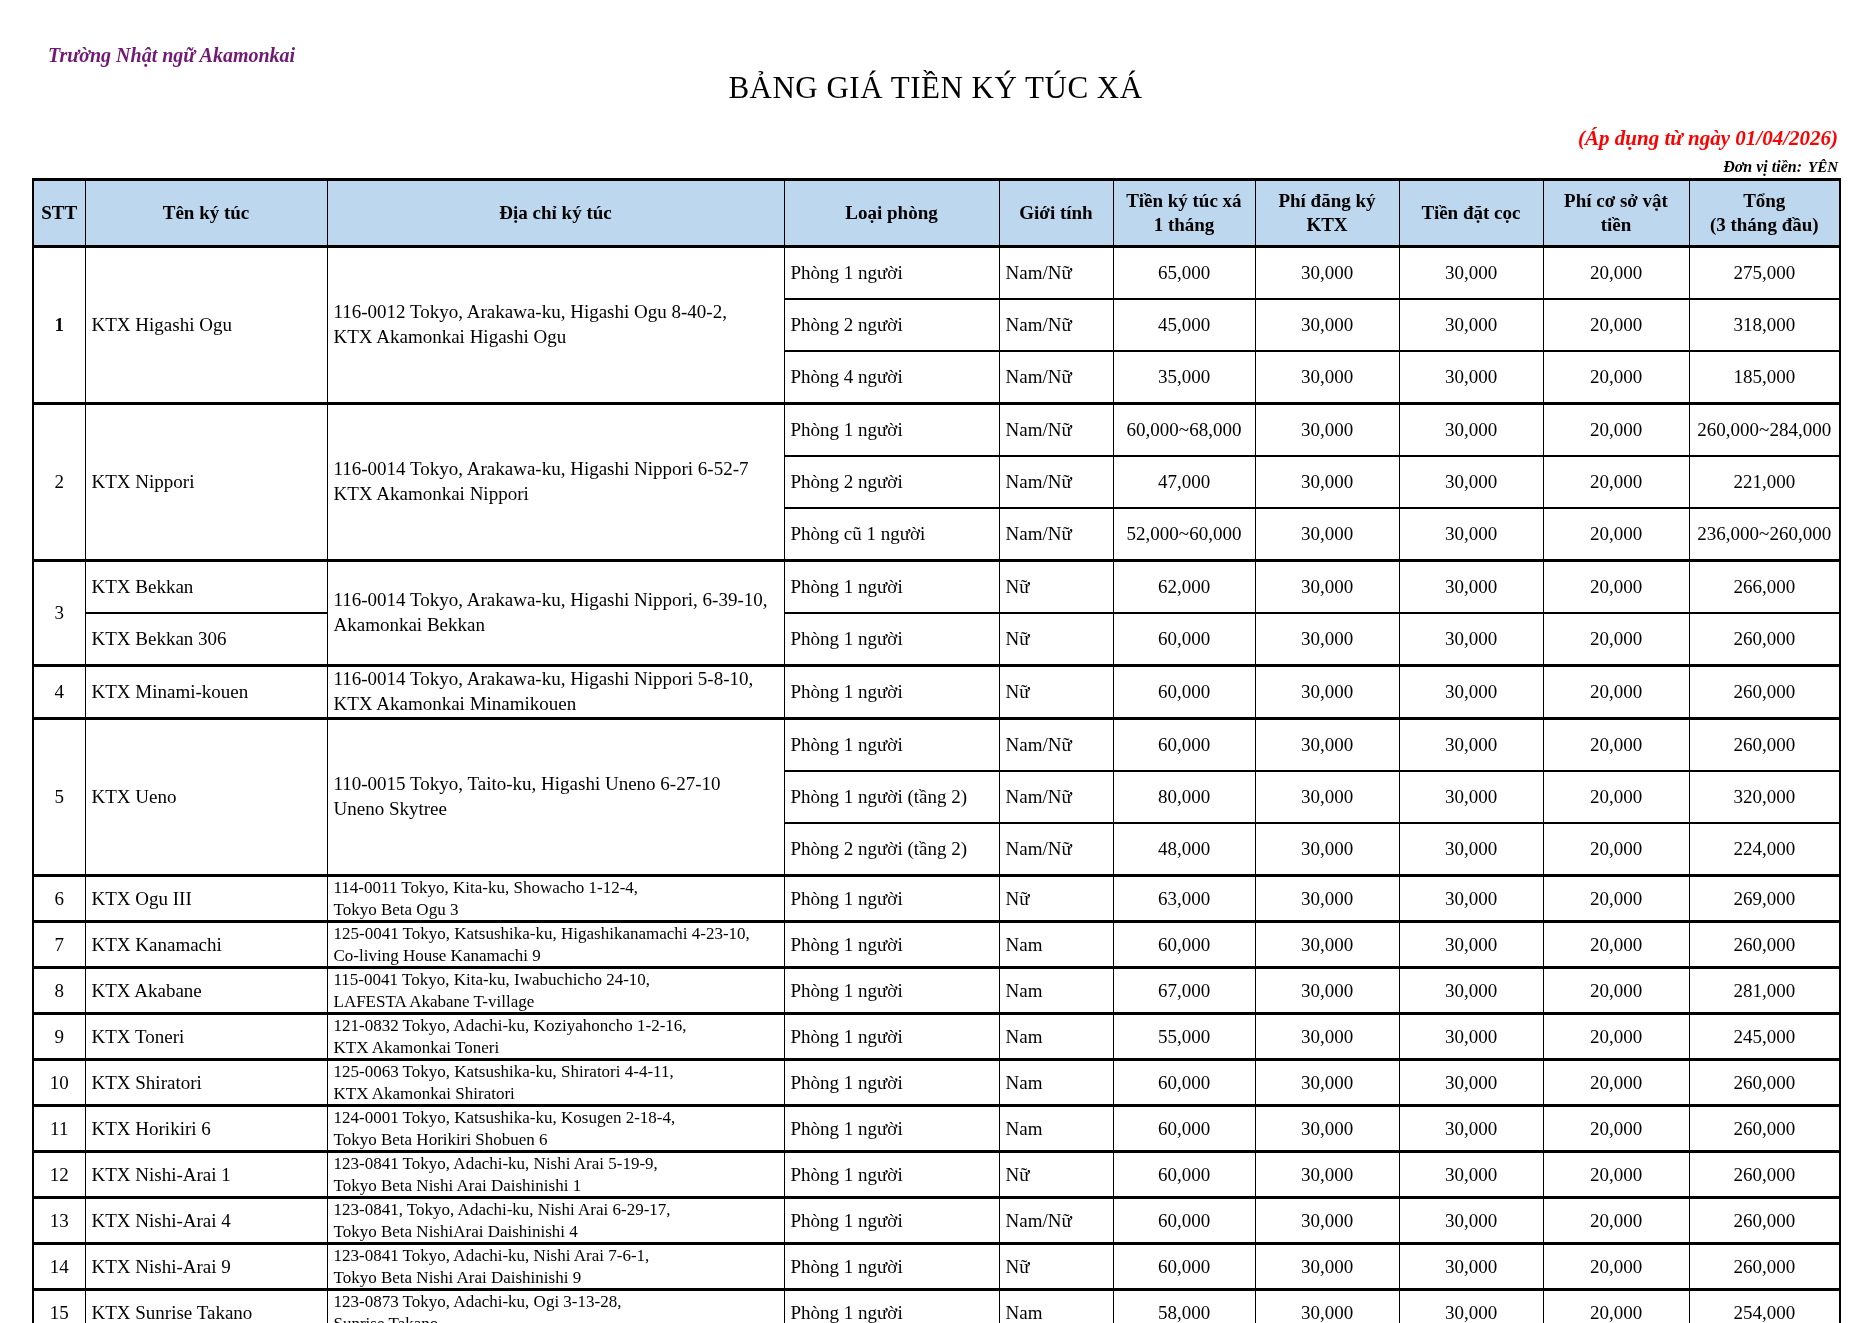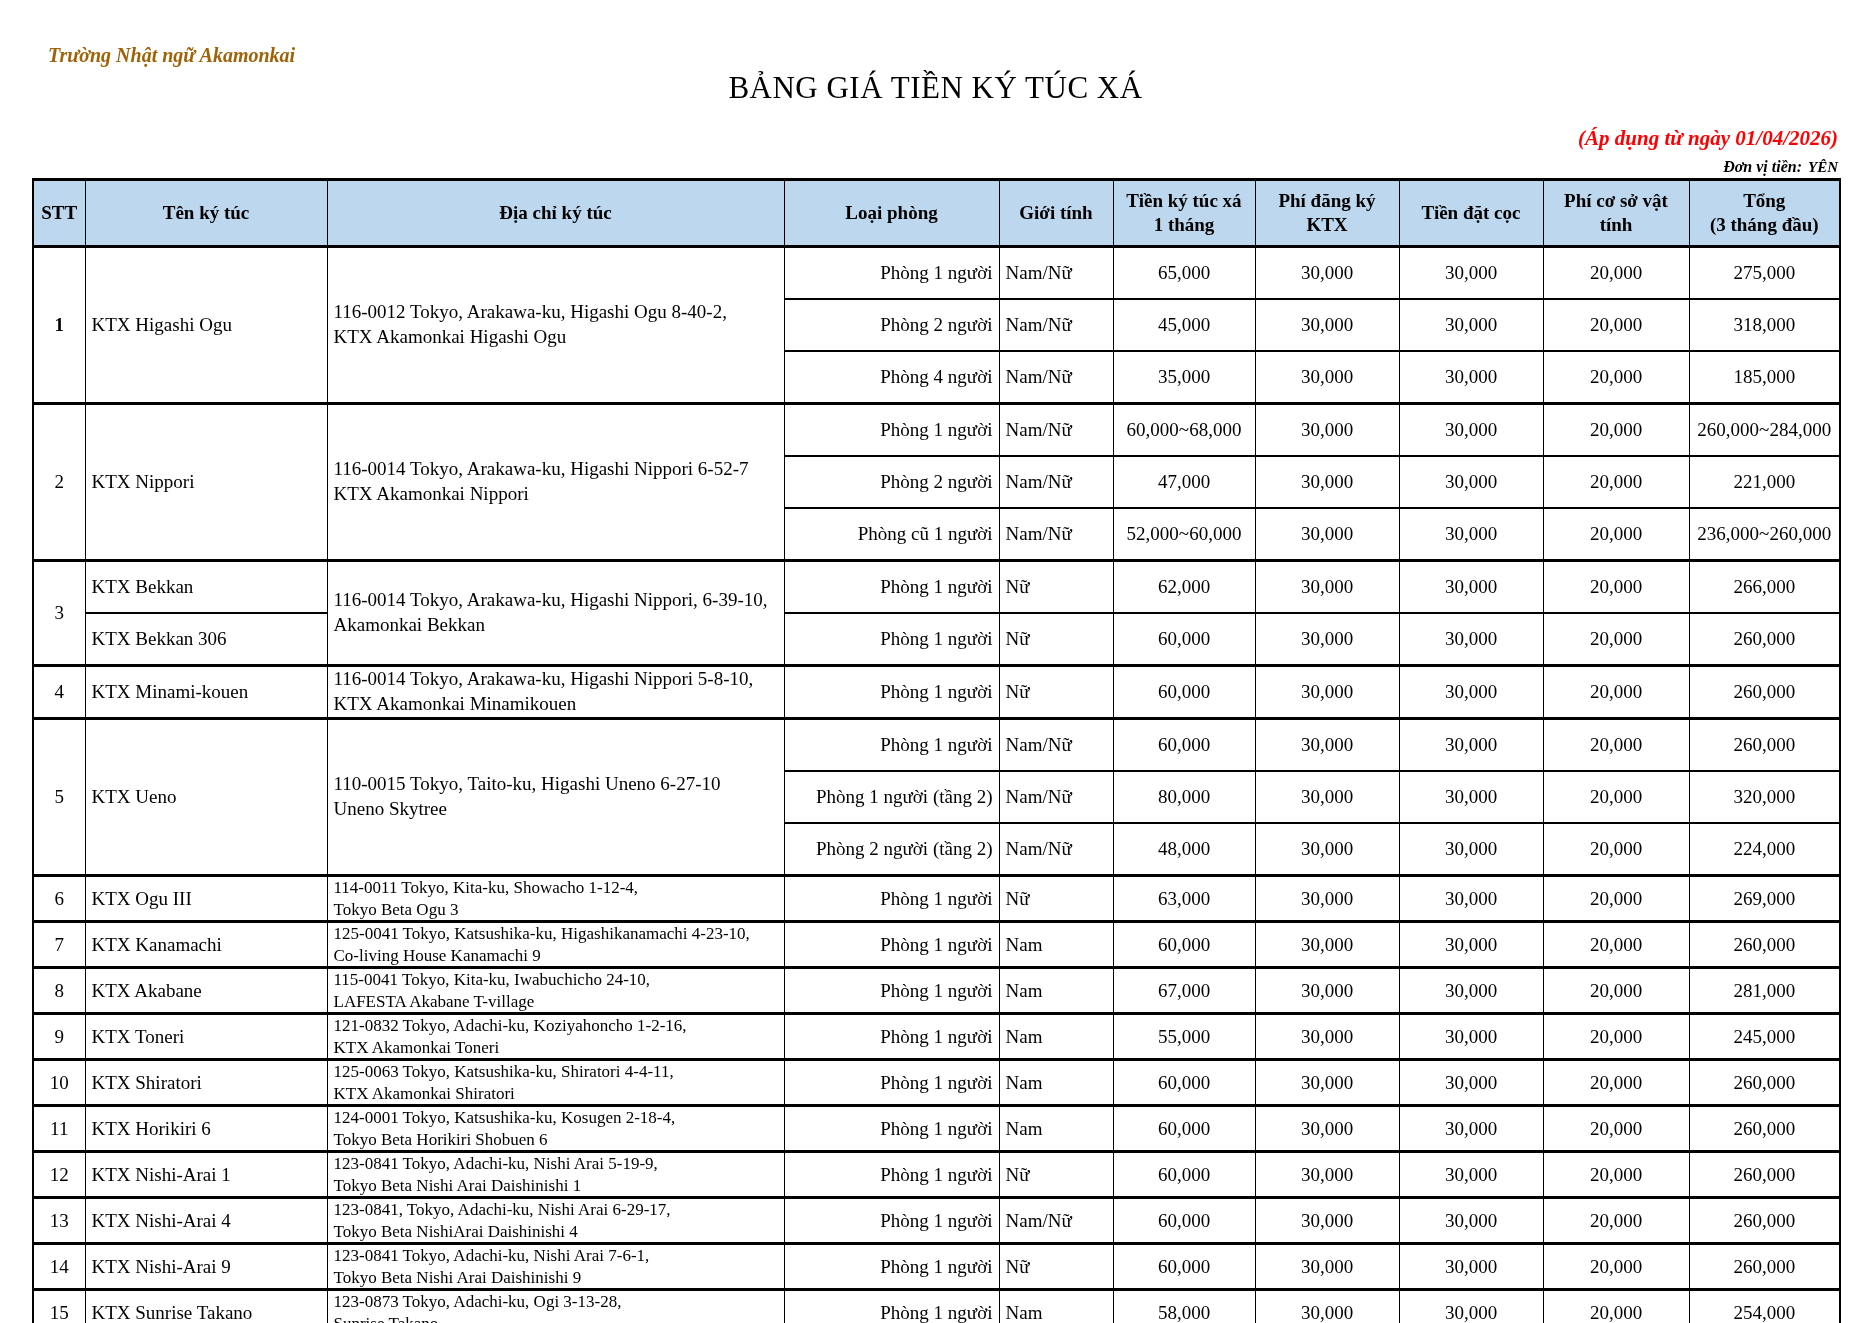"Trường Nhật ngữ Akamonkai" .school-name { color: #a16207 -> #701a75 }
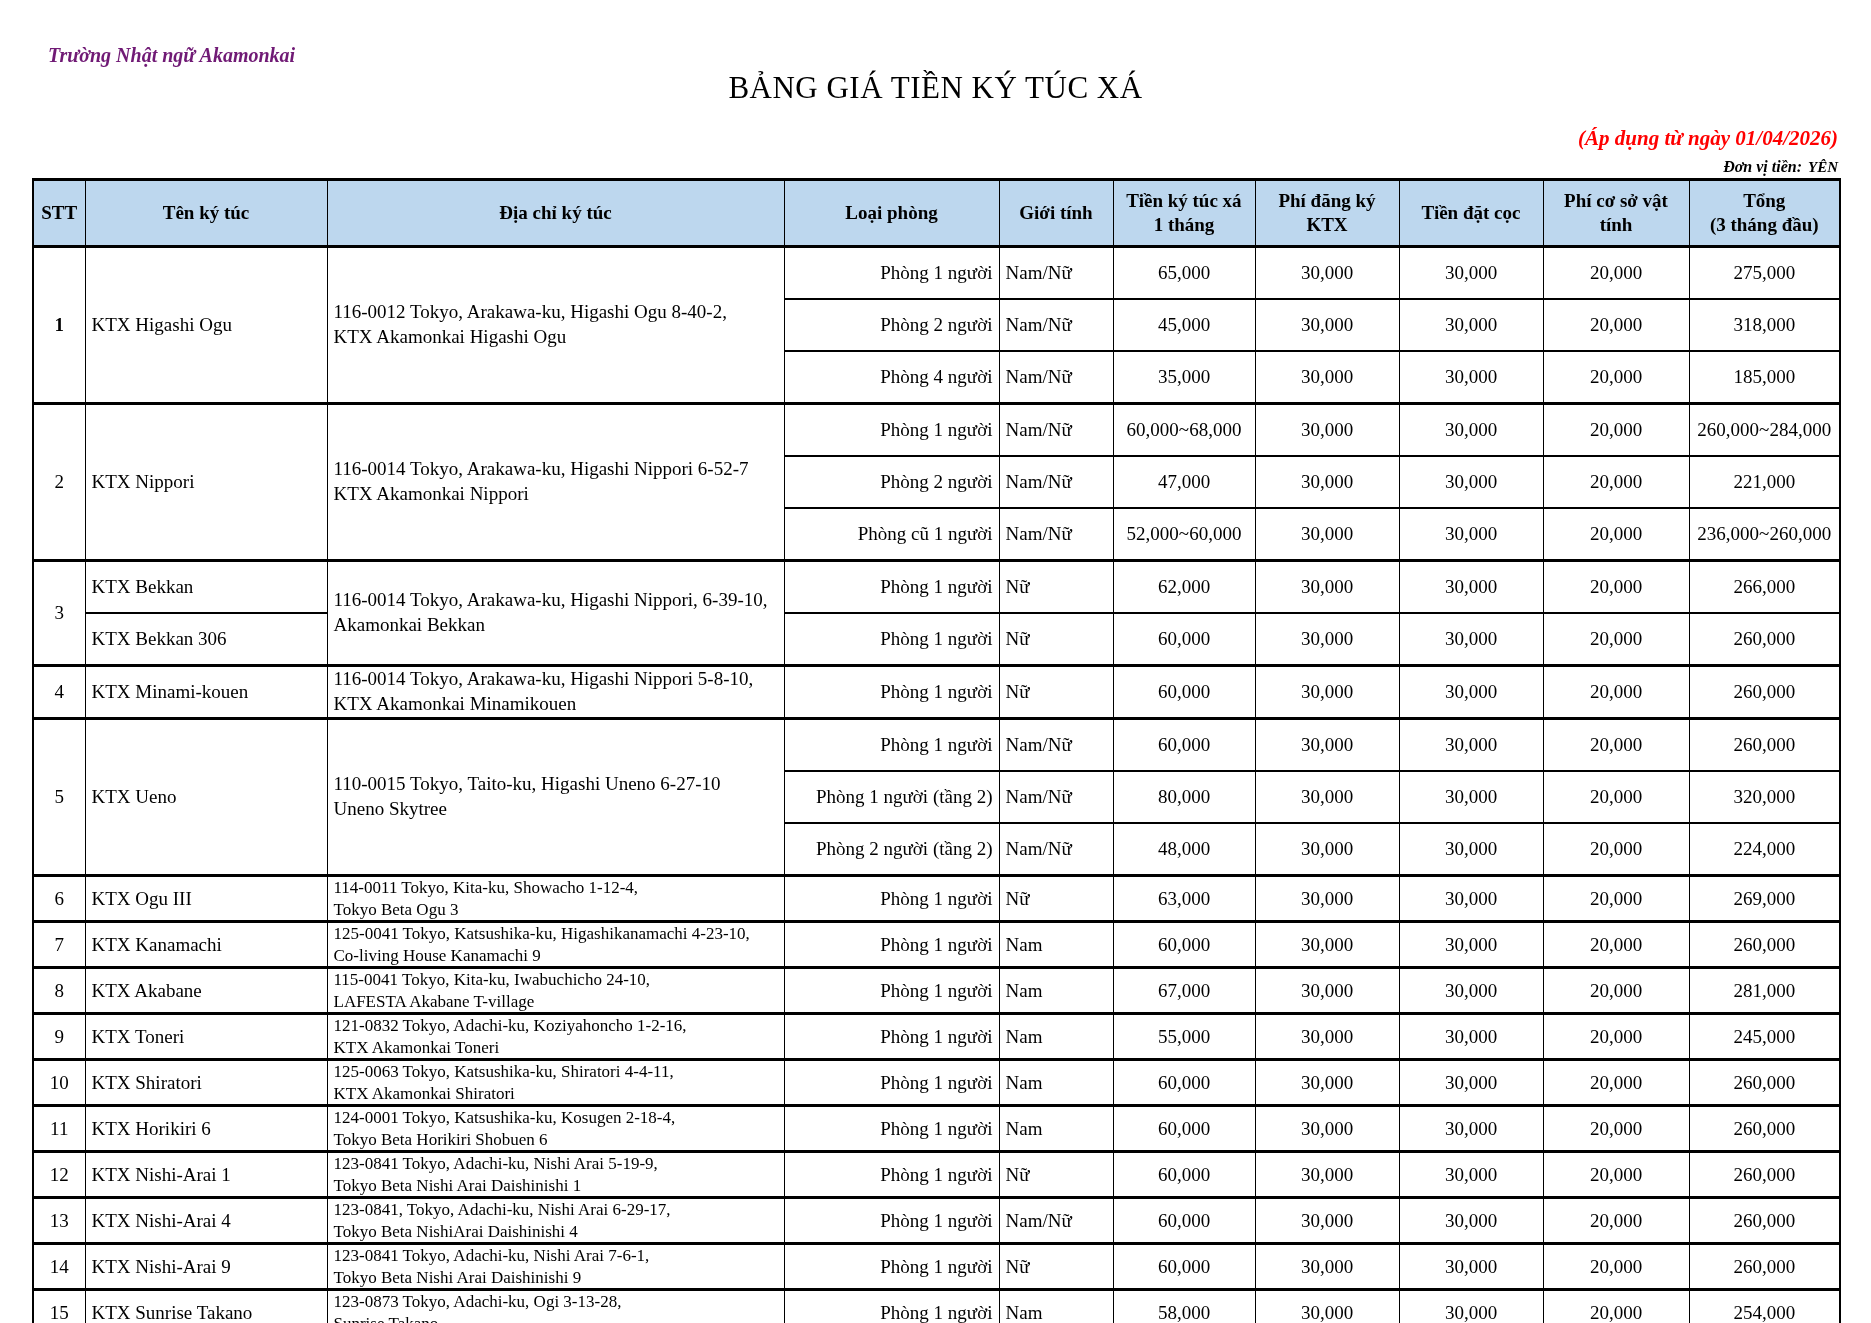"Phí cơ sở vật" th { text: tính -> tiền }
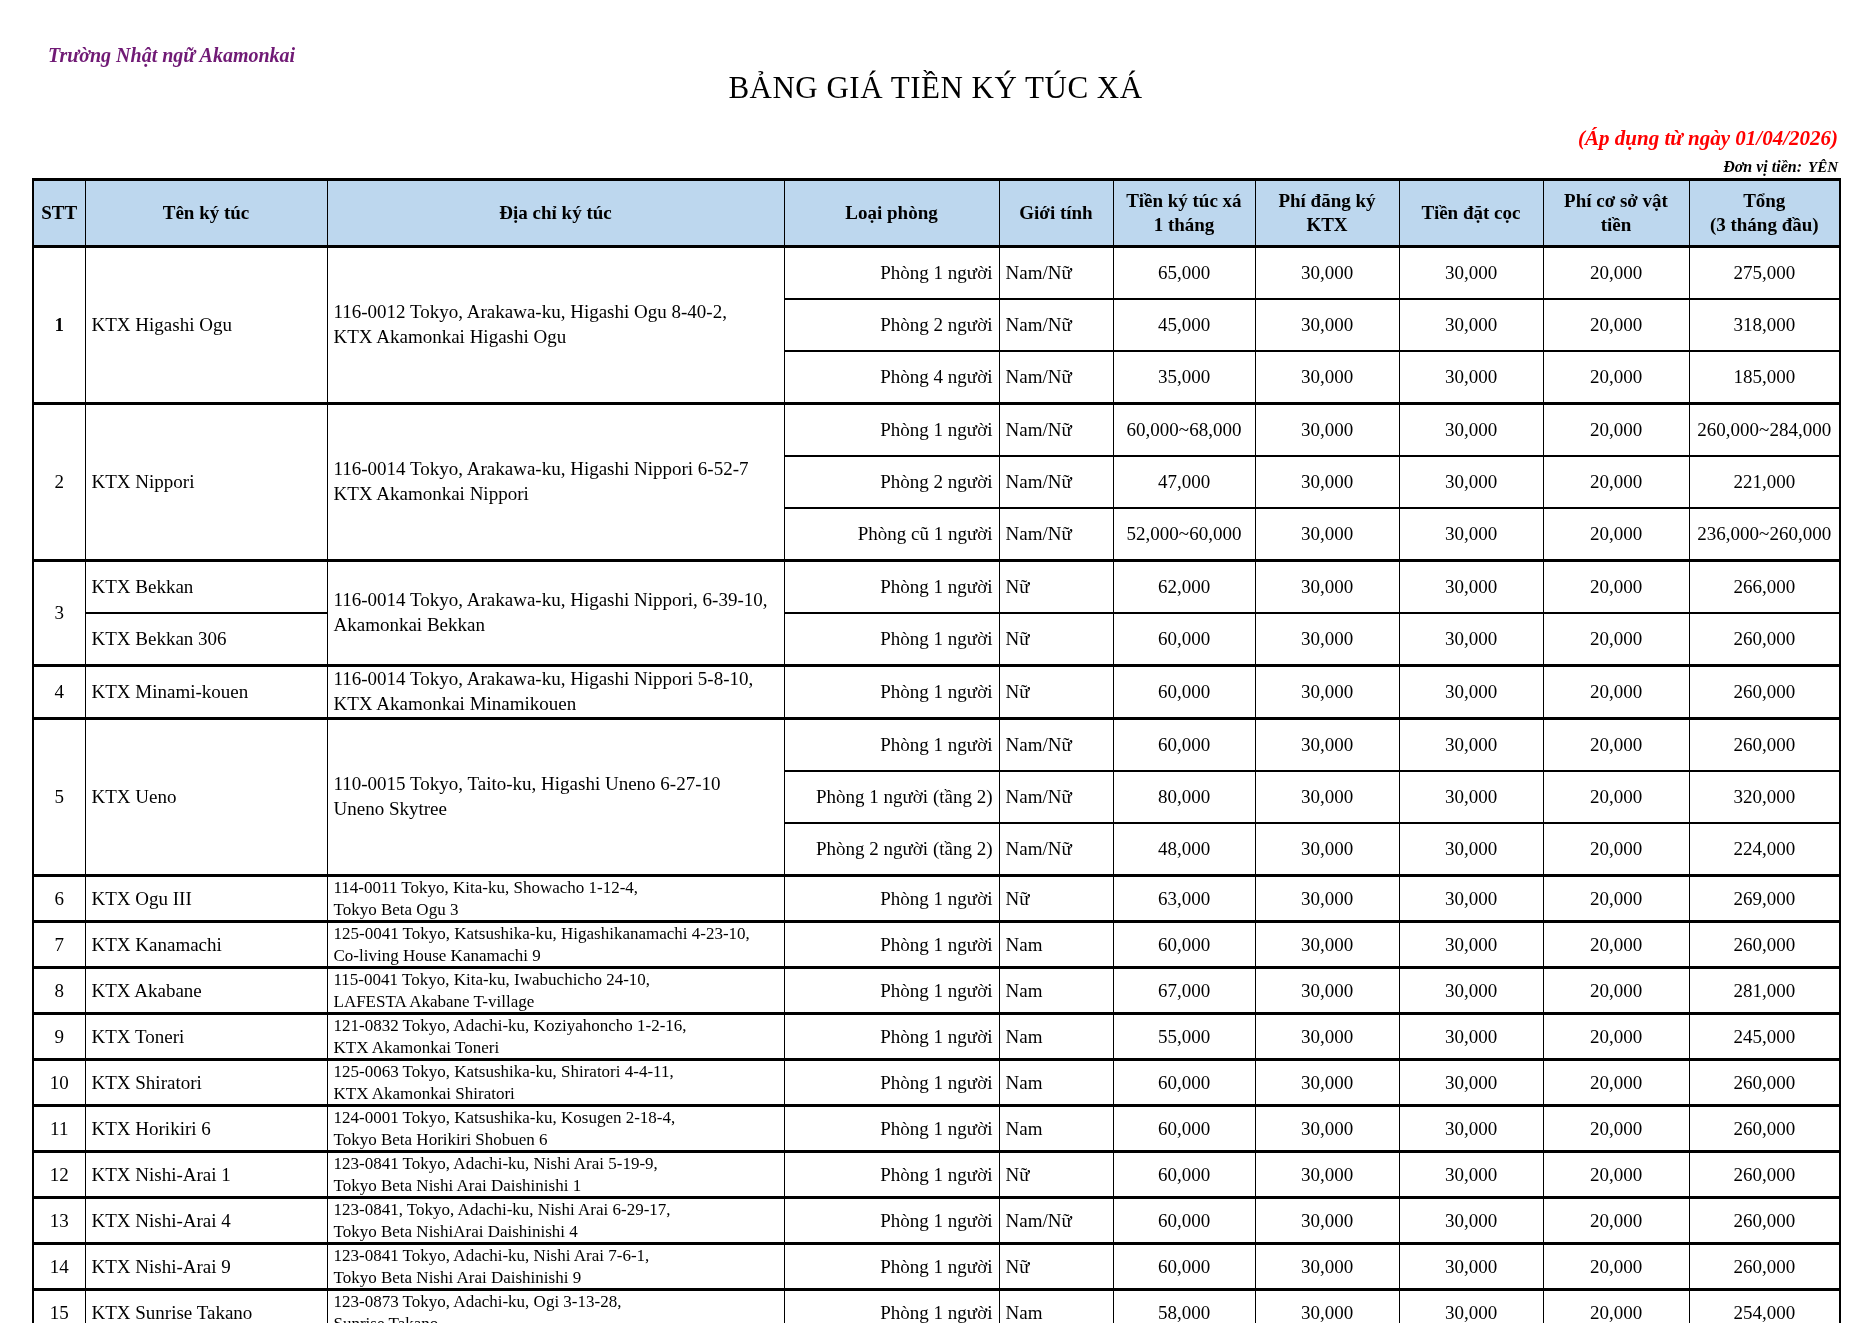"Phòng 1 người" td.room { text-align: right -> left }
